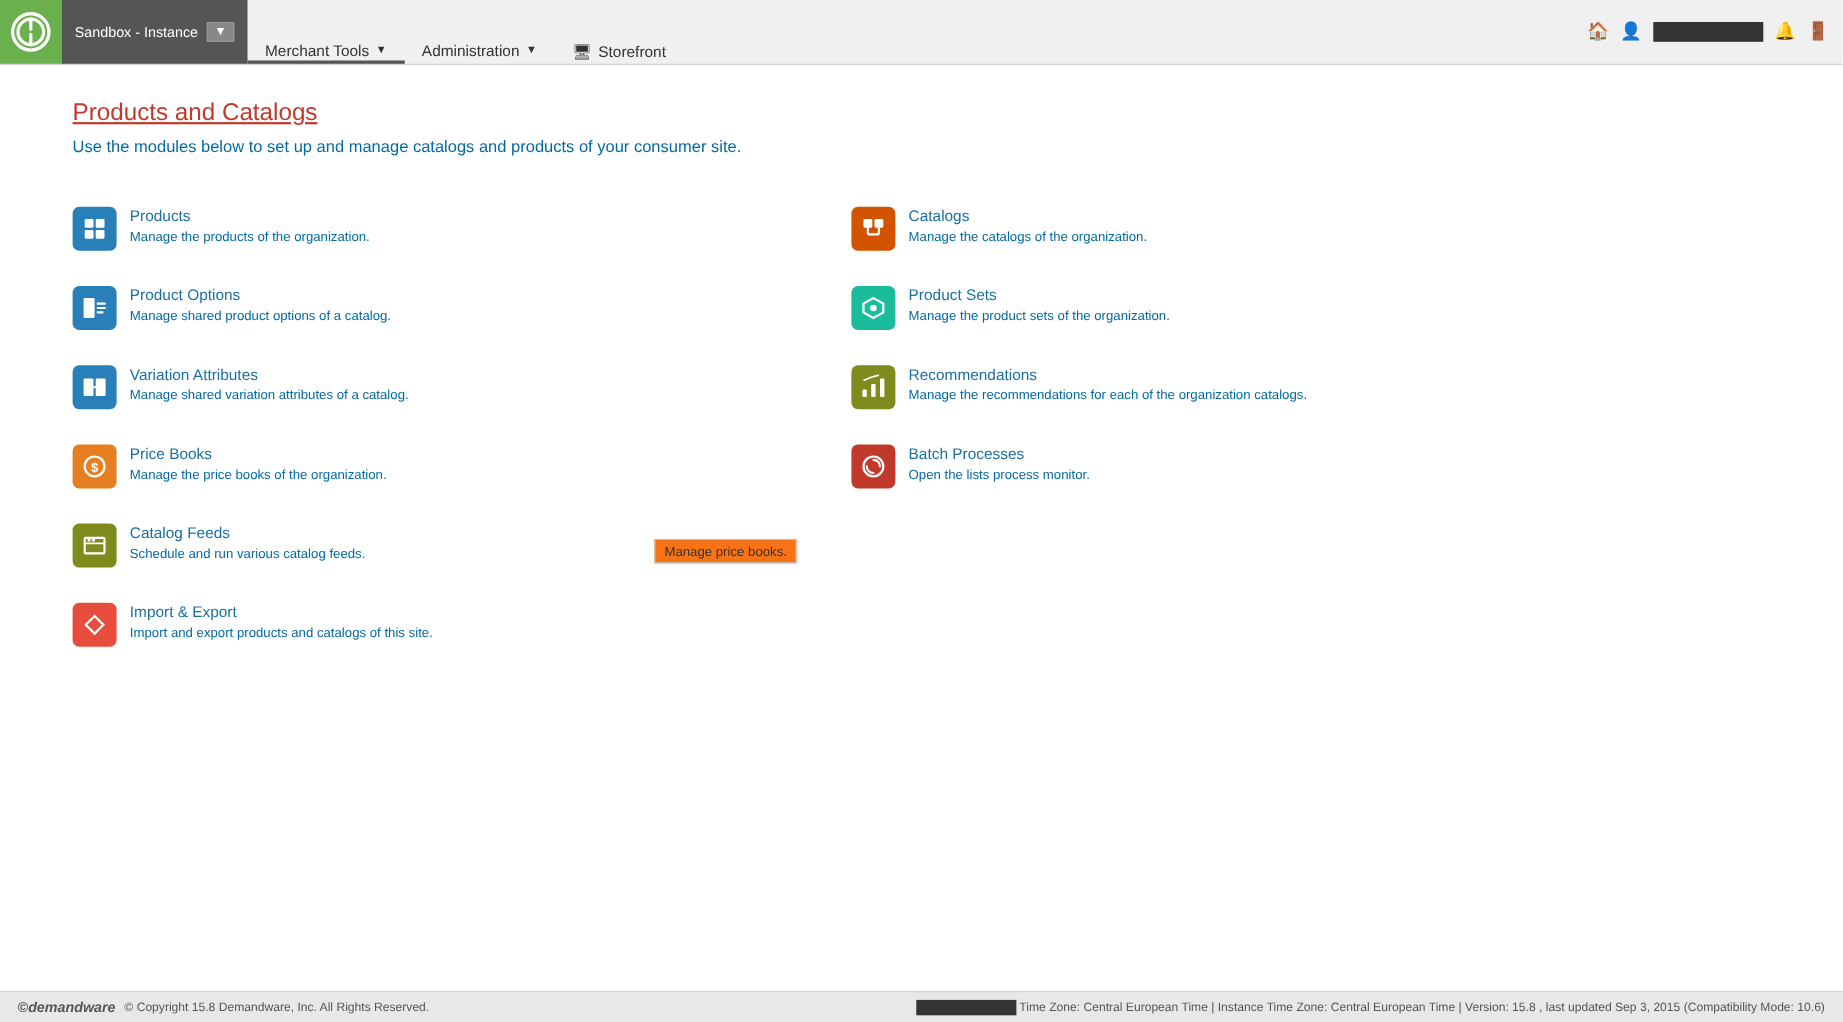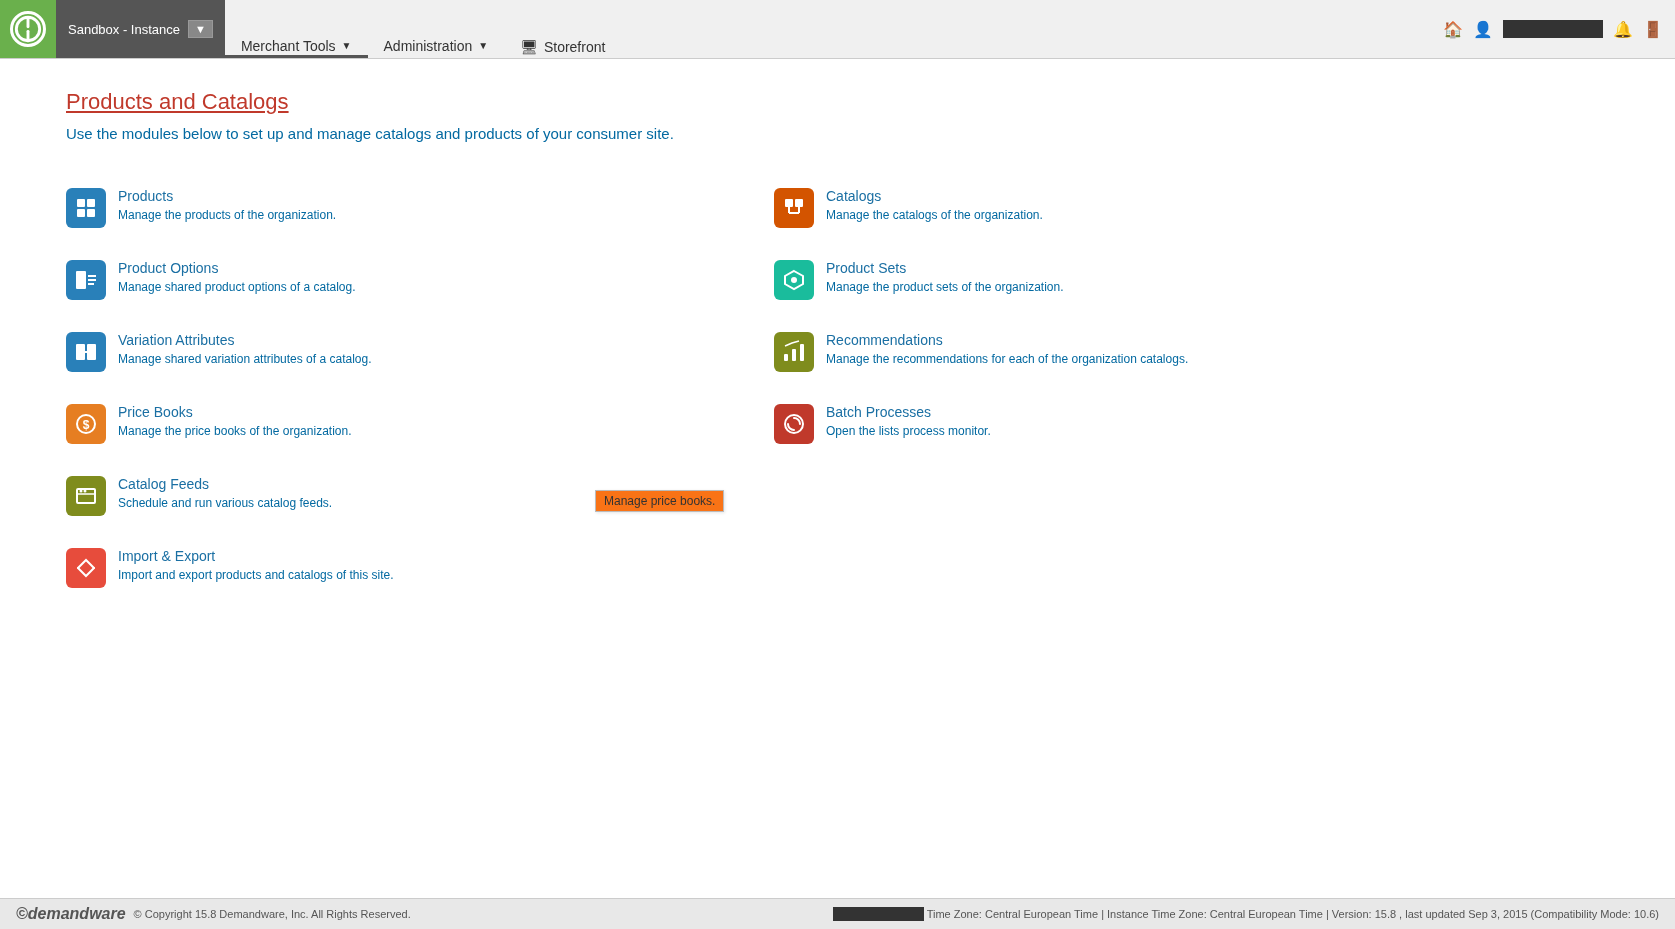"©demandware" span { font-size: 16px -> 13px }
